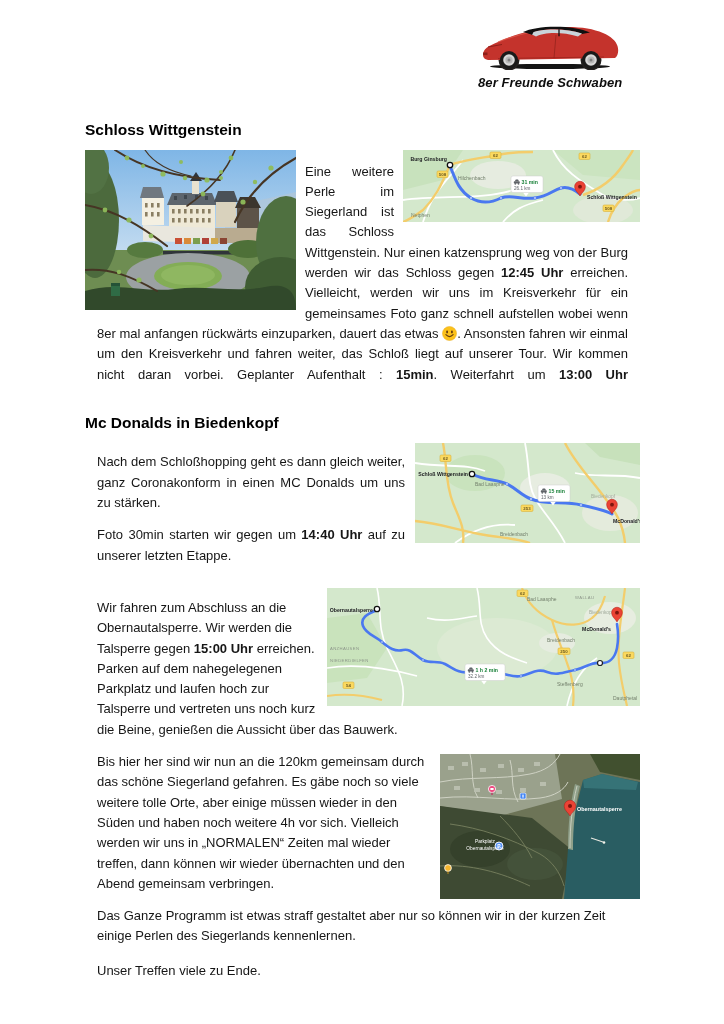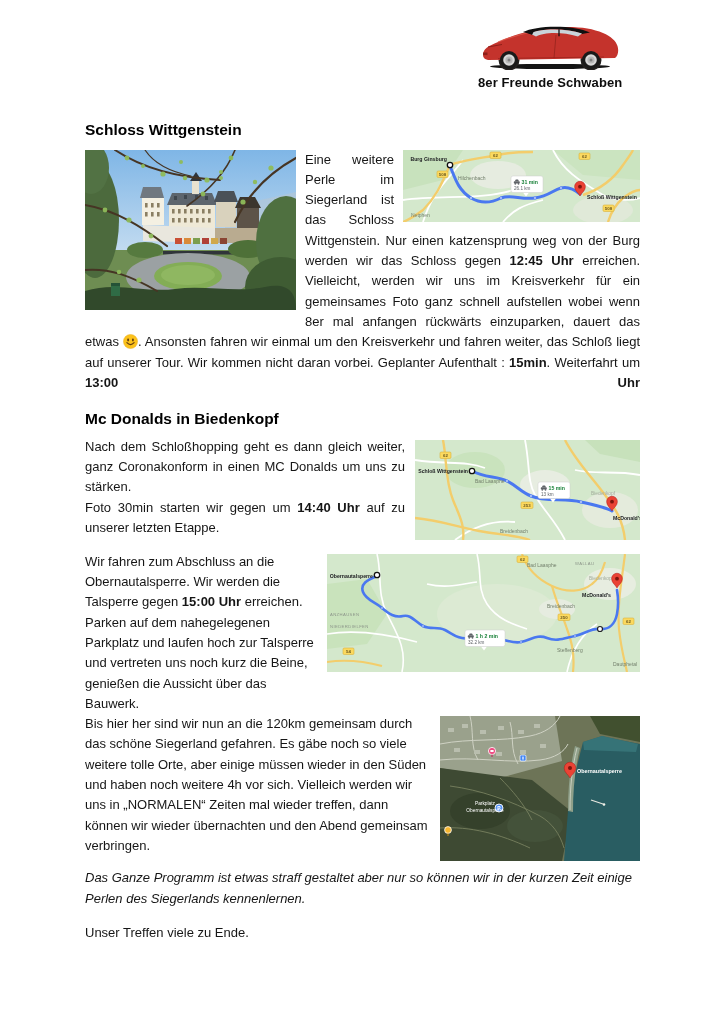"8er Freunde Schwaben" .logo { font-style: none -> italic }
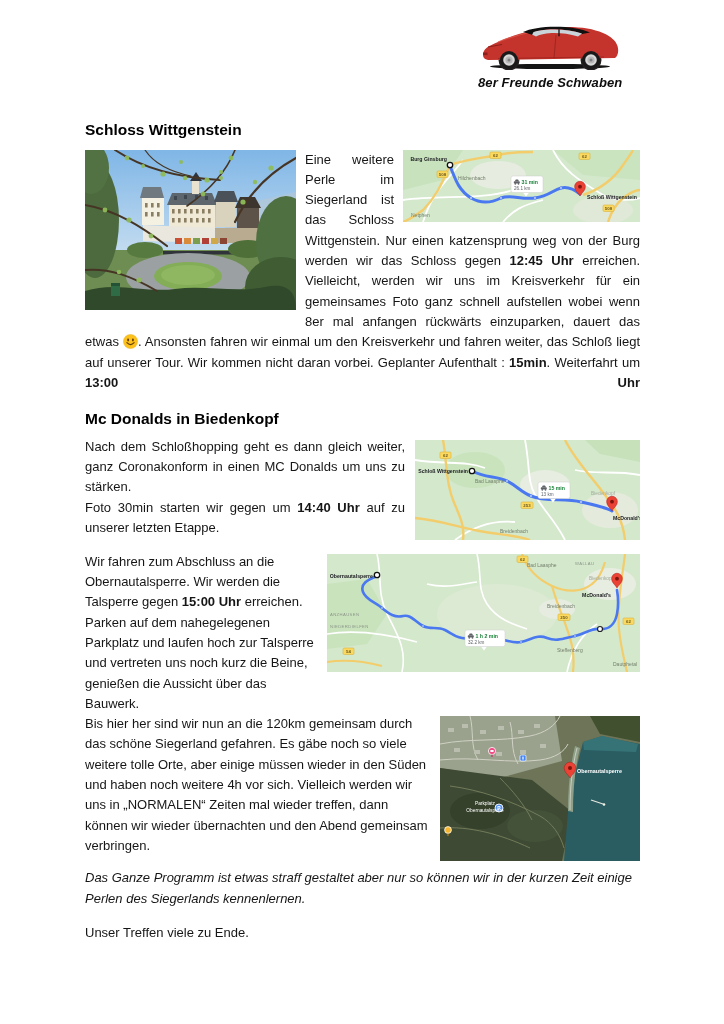"Eine weitere Perle im Siegerland" .sec-body p { margin: 0 -> 12px }
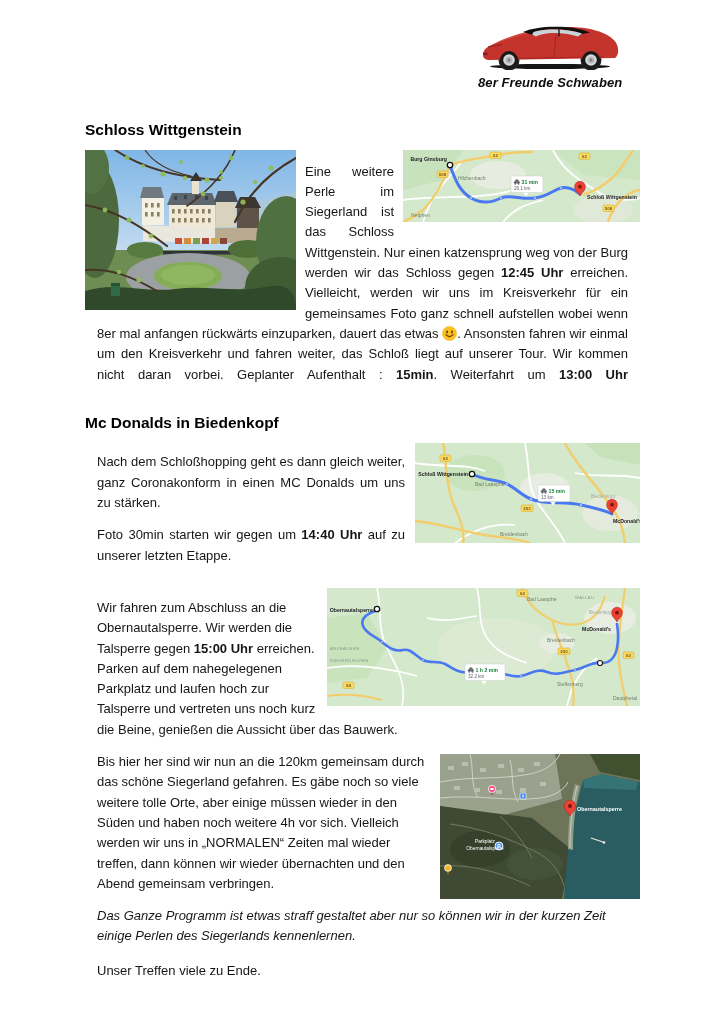"Das Ganze Programm ist etwas" .p-gap1 { font-style: italic -> none }
